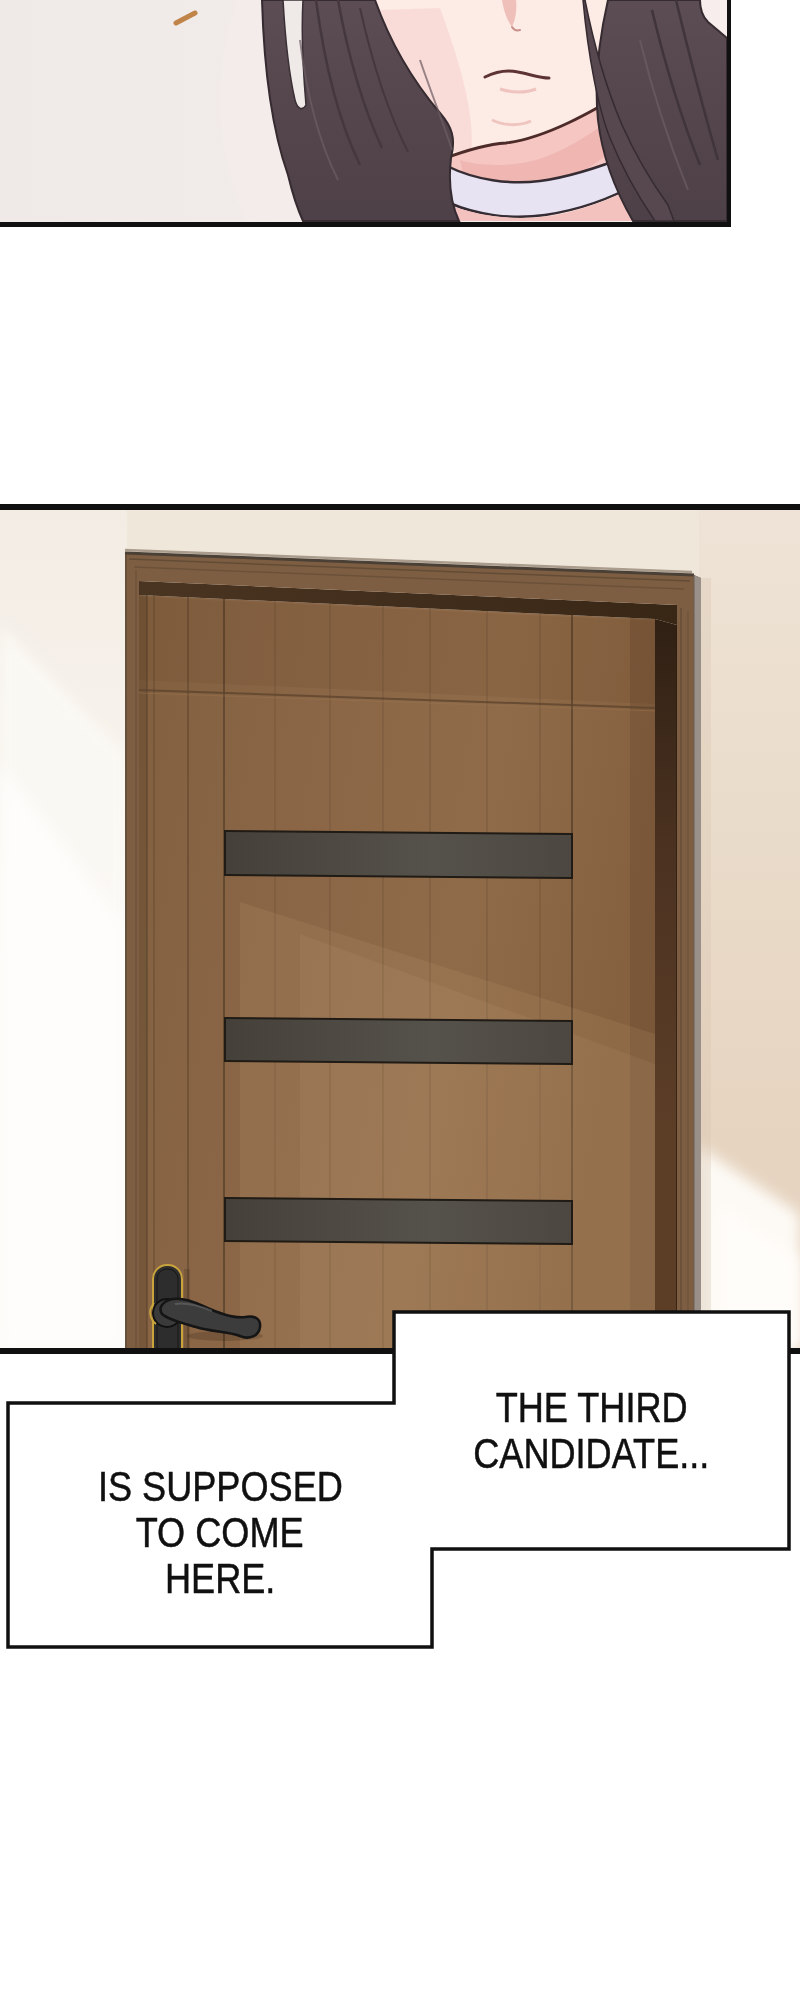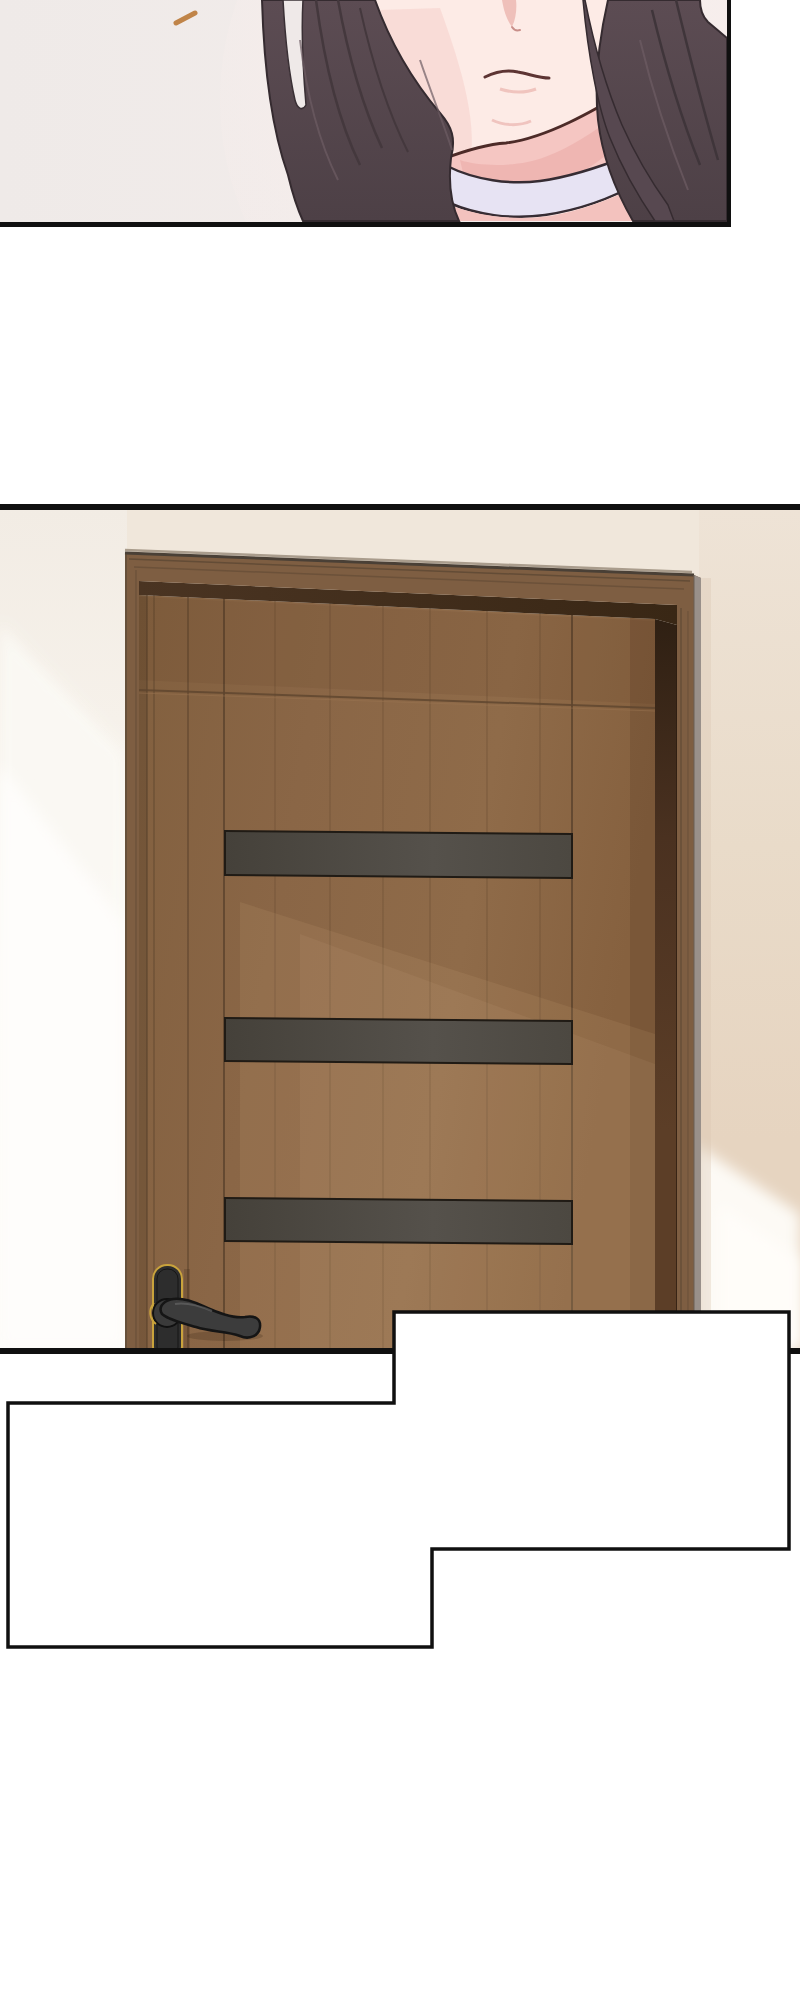"THE THIRD" div.bubble-text { html: none -> <div> <div>THE THIRD</div> <div>CANDIDATE...</div> </div> }
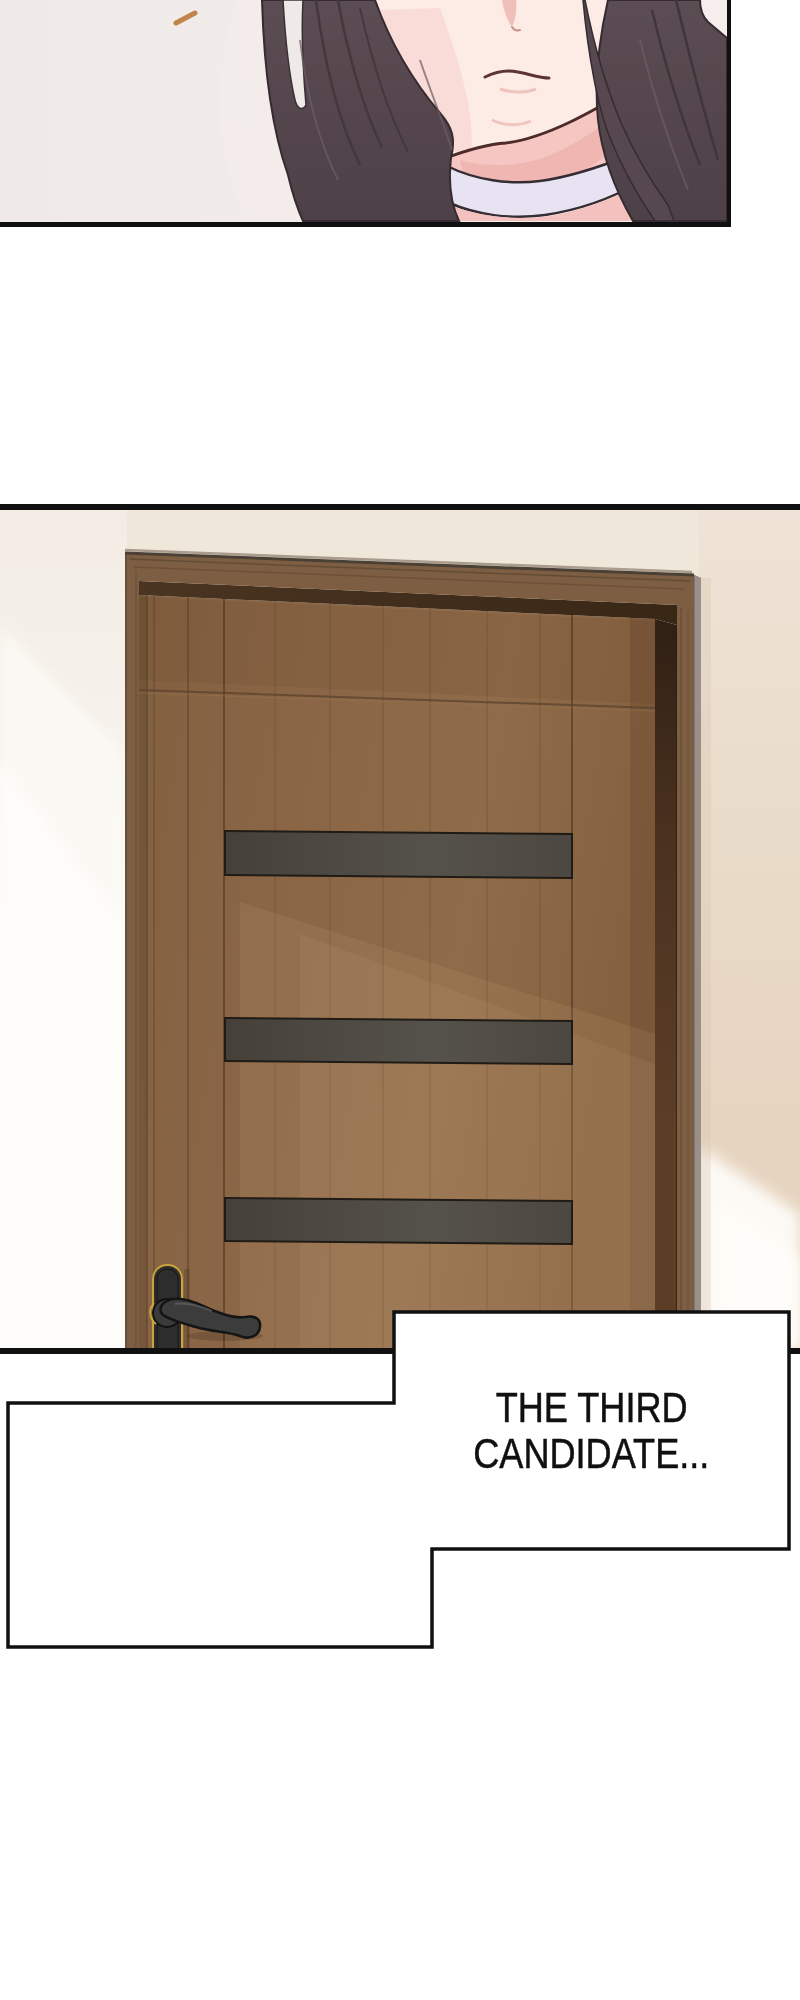"IS SUPPOSED" div.bubble-text { html: none -> <div> <div>IS SUPPOSED</div> <div>TO COME</div> <div>HERE.</div> </div> }
